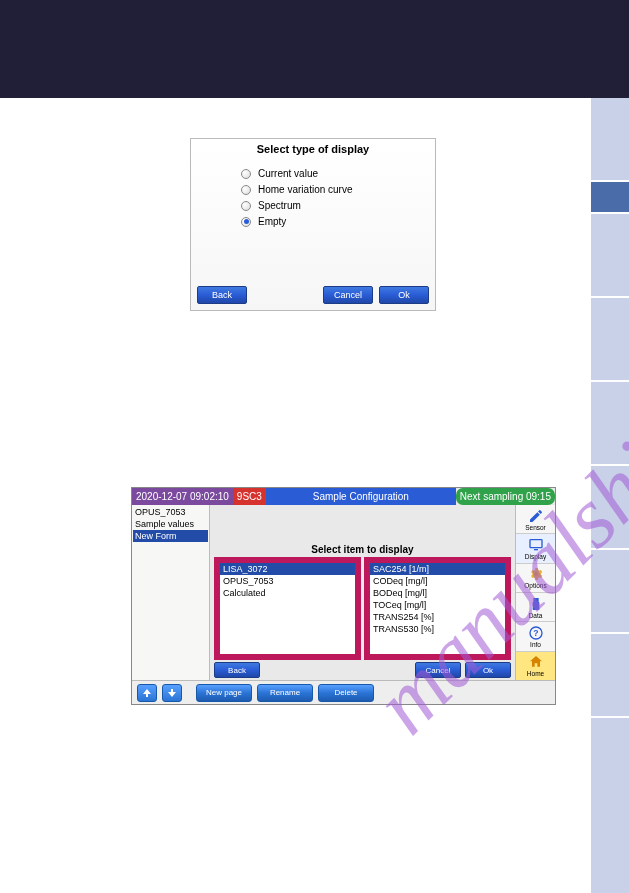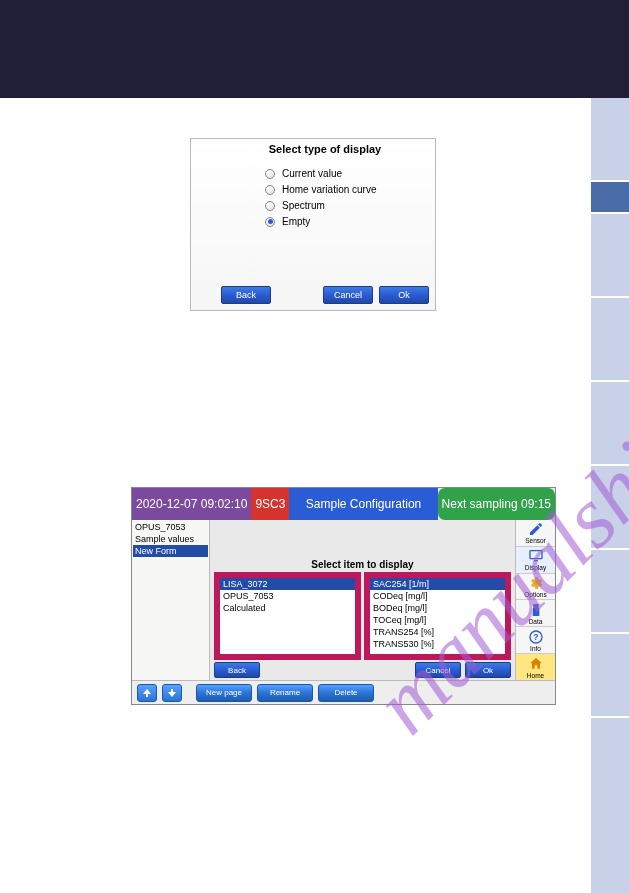"Select type of display" .dialog1 { padding-left: 24px -> none }
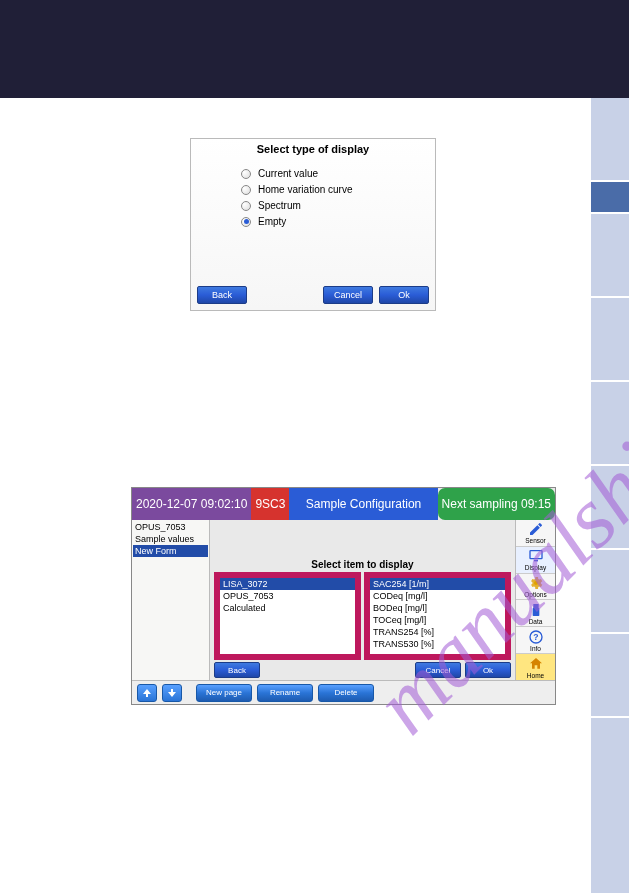"2020-12-07 09:02:10" .s2-status { font-size: 12px -> 10px; height: 32px -> 17px }
